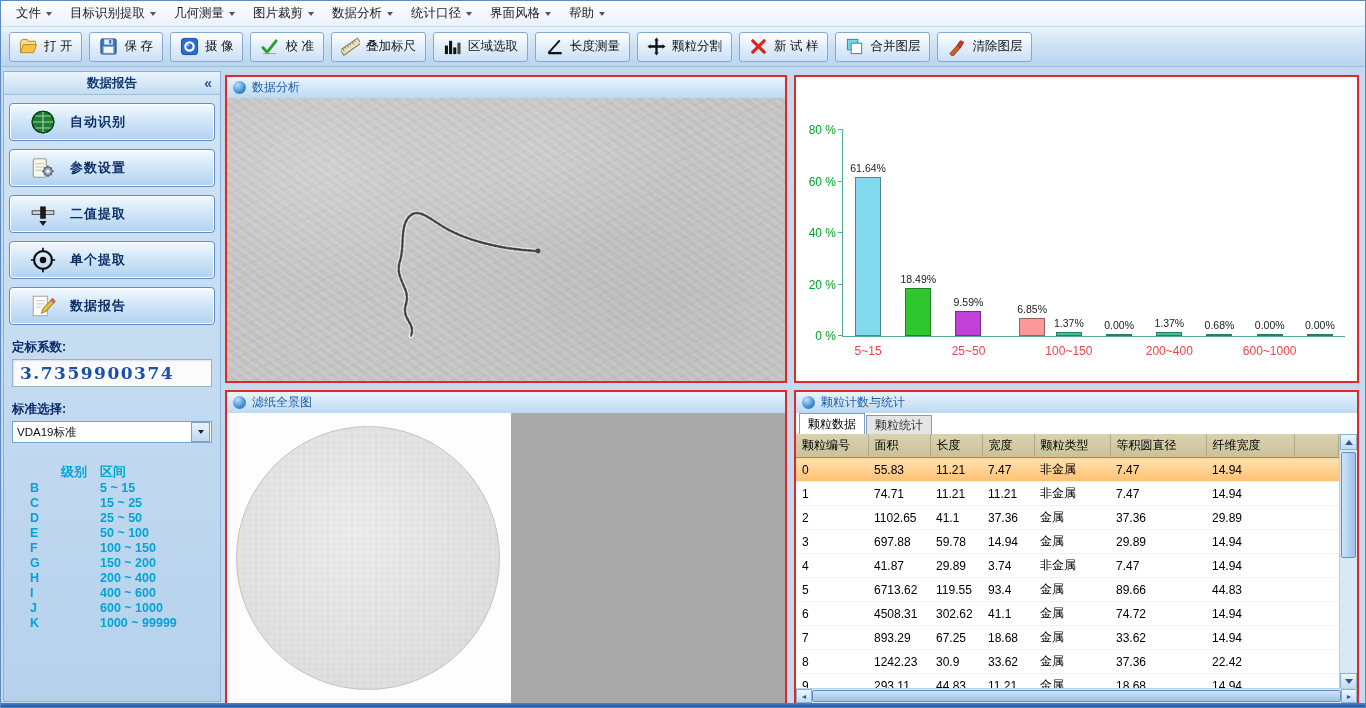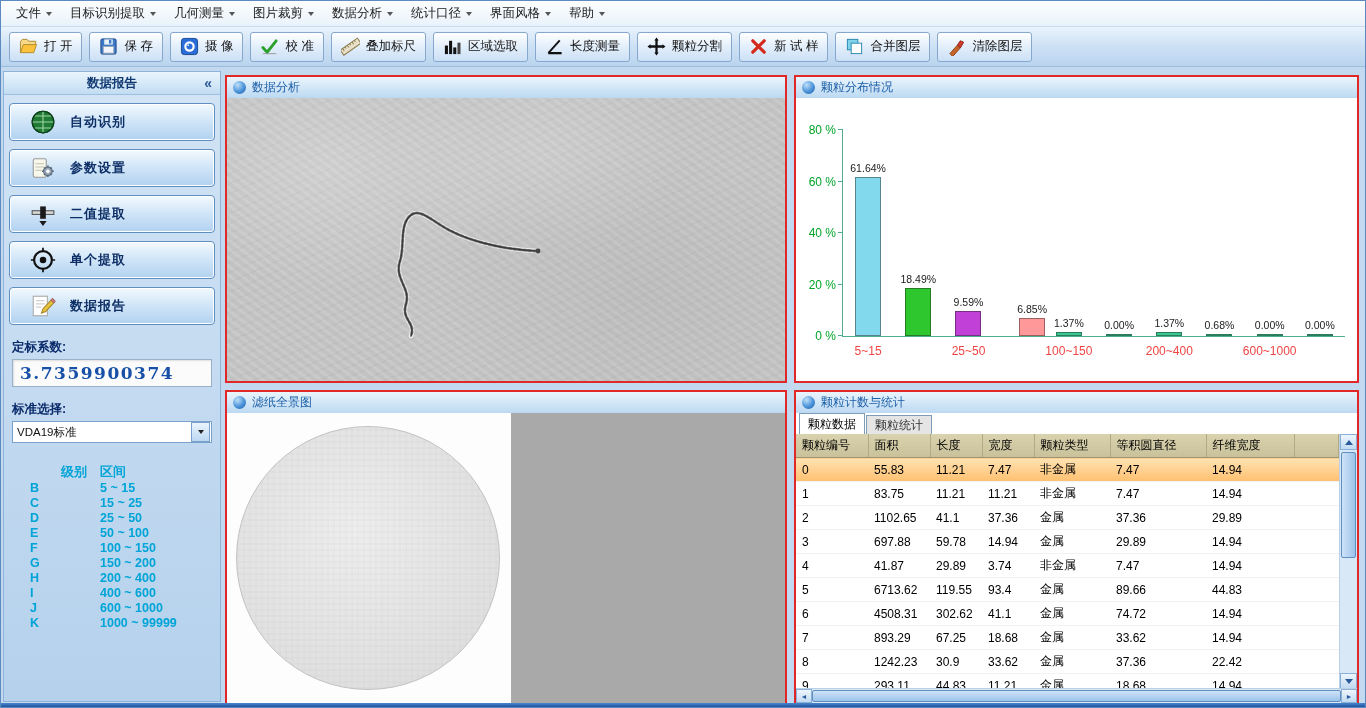"颗粒分布情况" div.panel-header { html: <div> <span></span> <span>颗粒分布情况</span> </div> -> none }
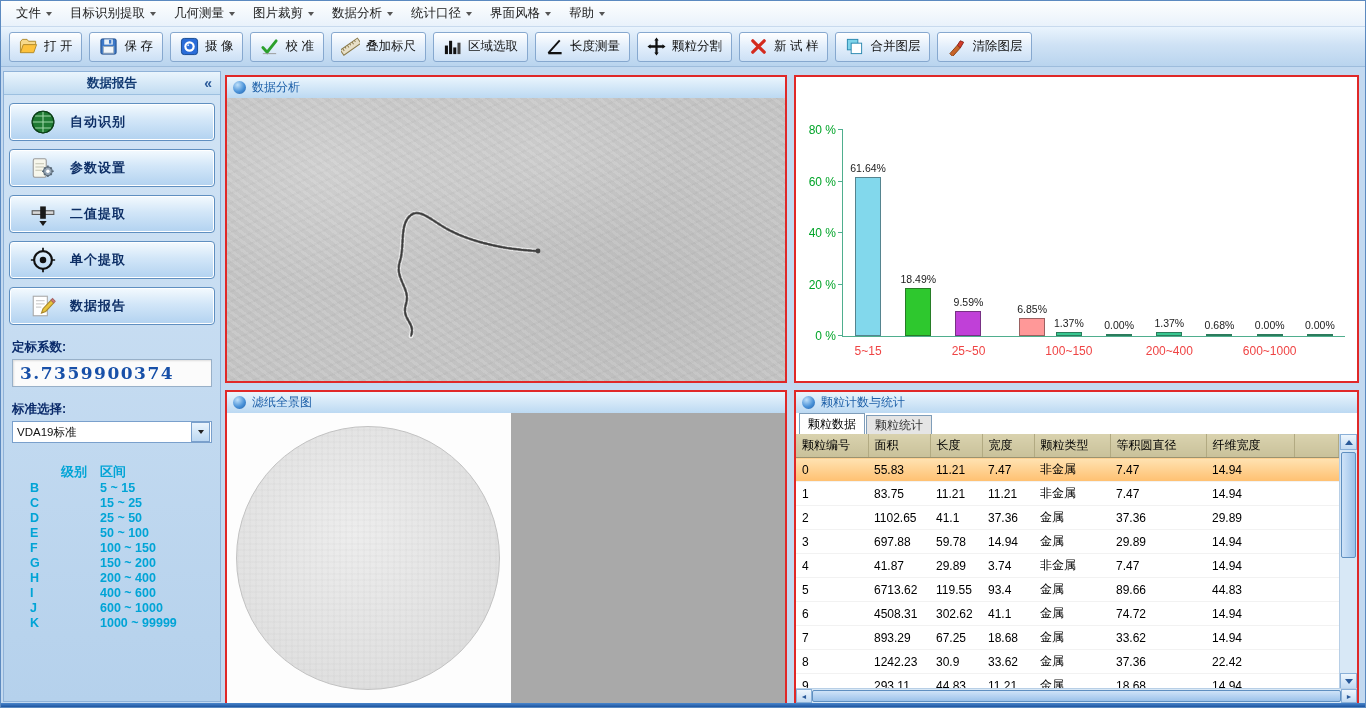"83.75" td { text: 83.75 -> 74.71 }
